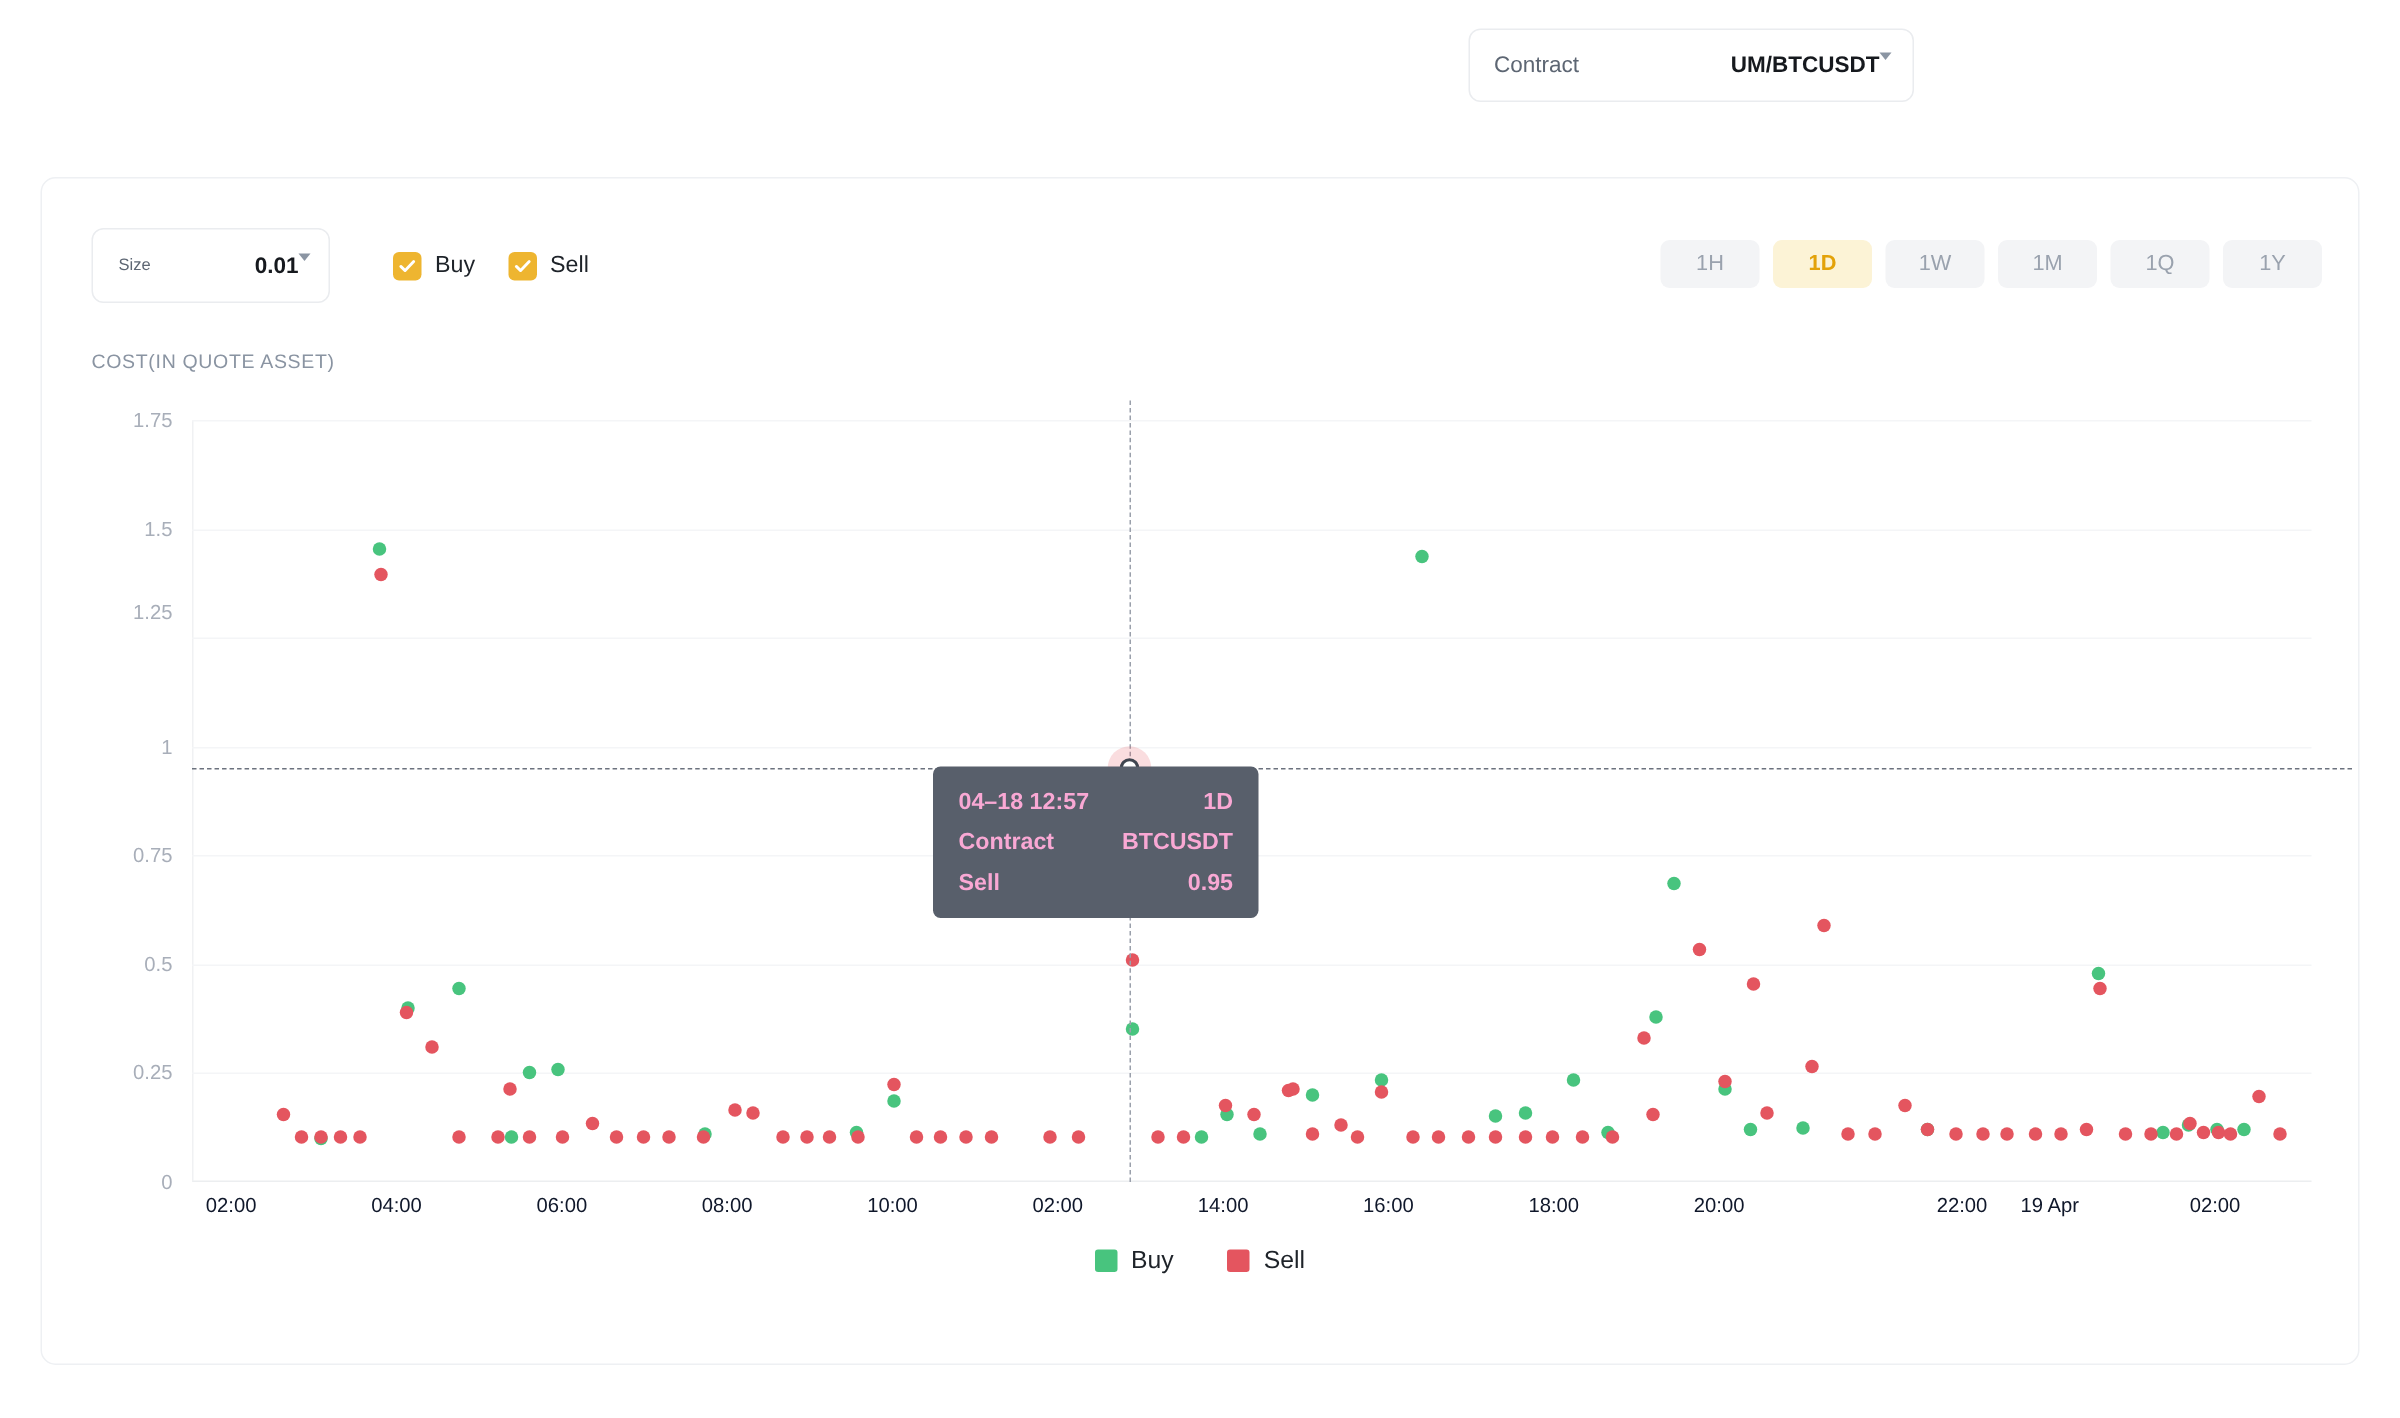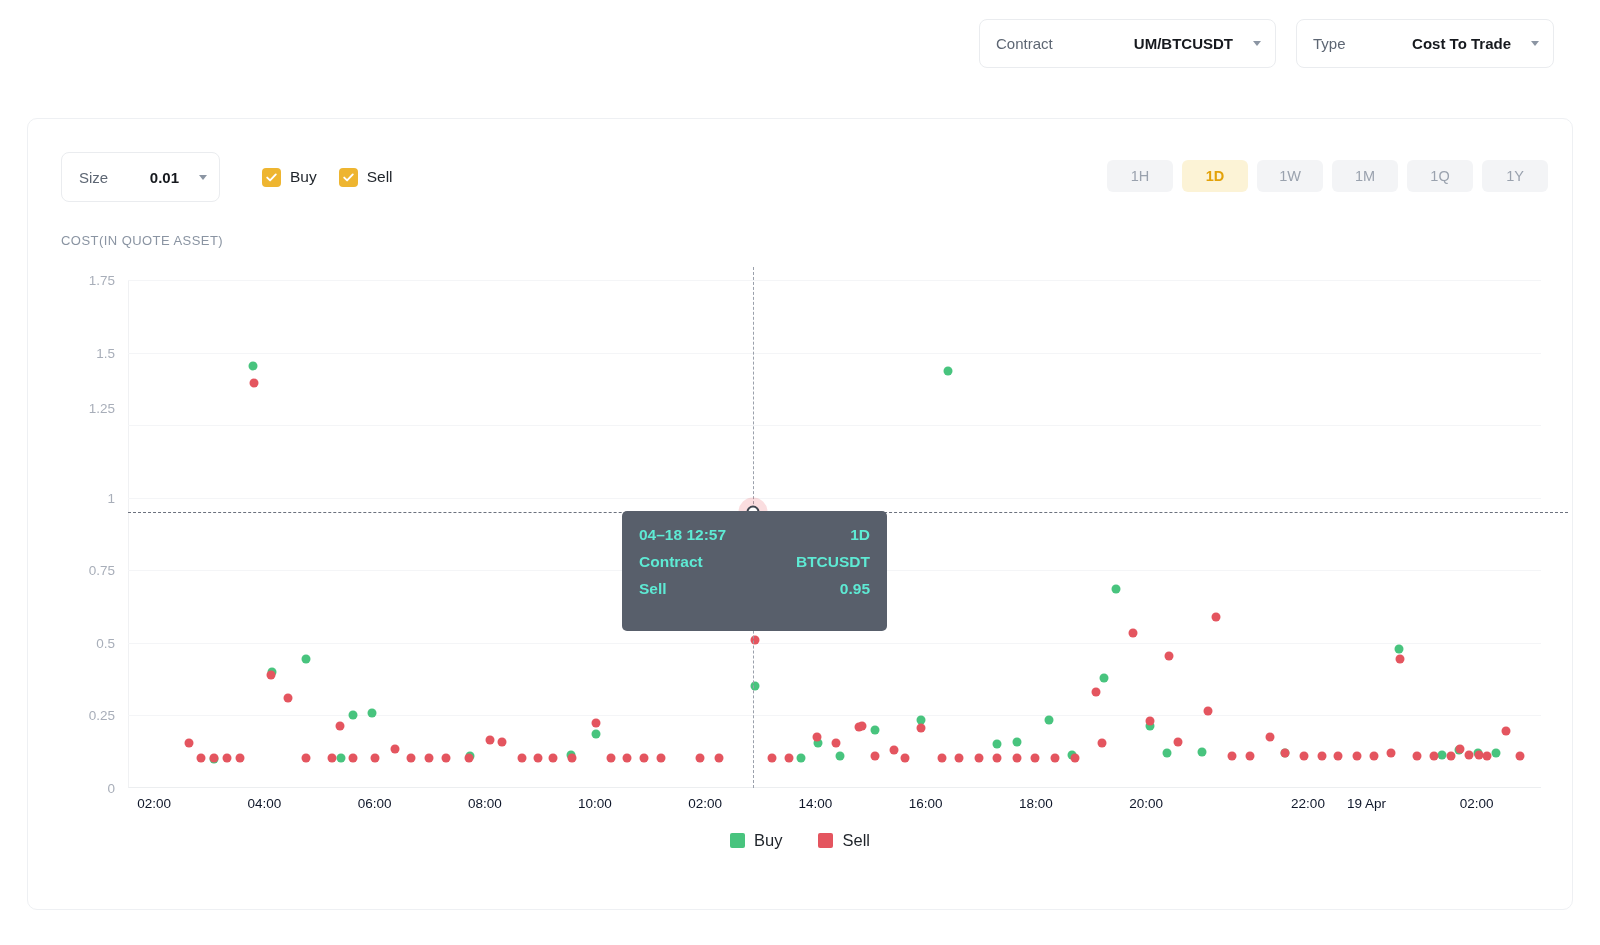"UM/BTCUSDT" .sel-value { align-items: center -> flex-start; gap: 20px -> 0 }
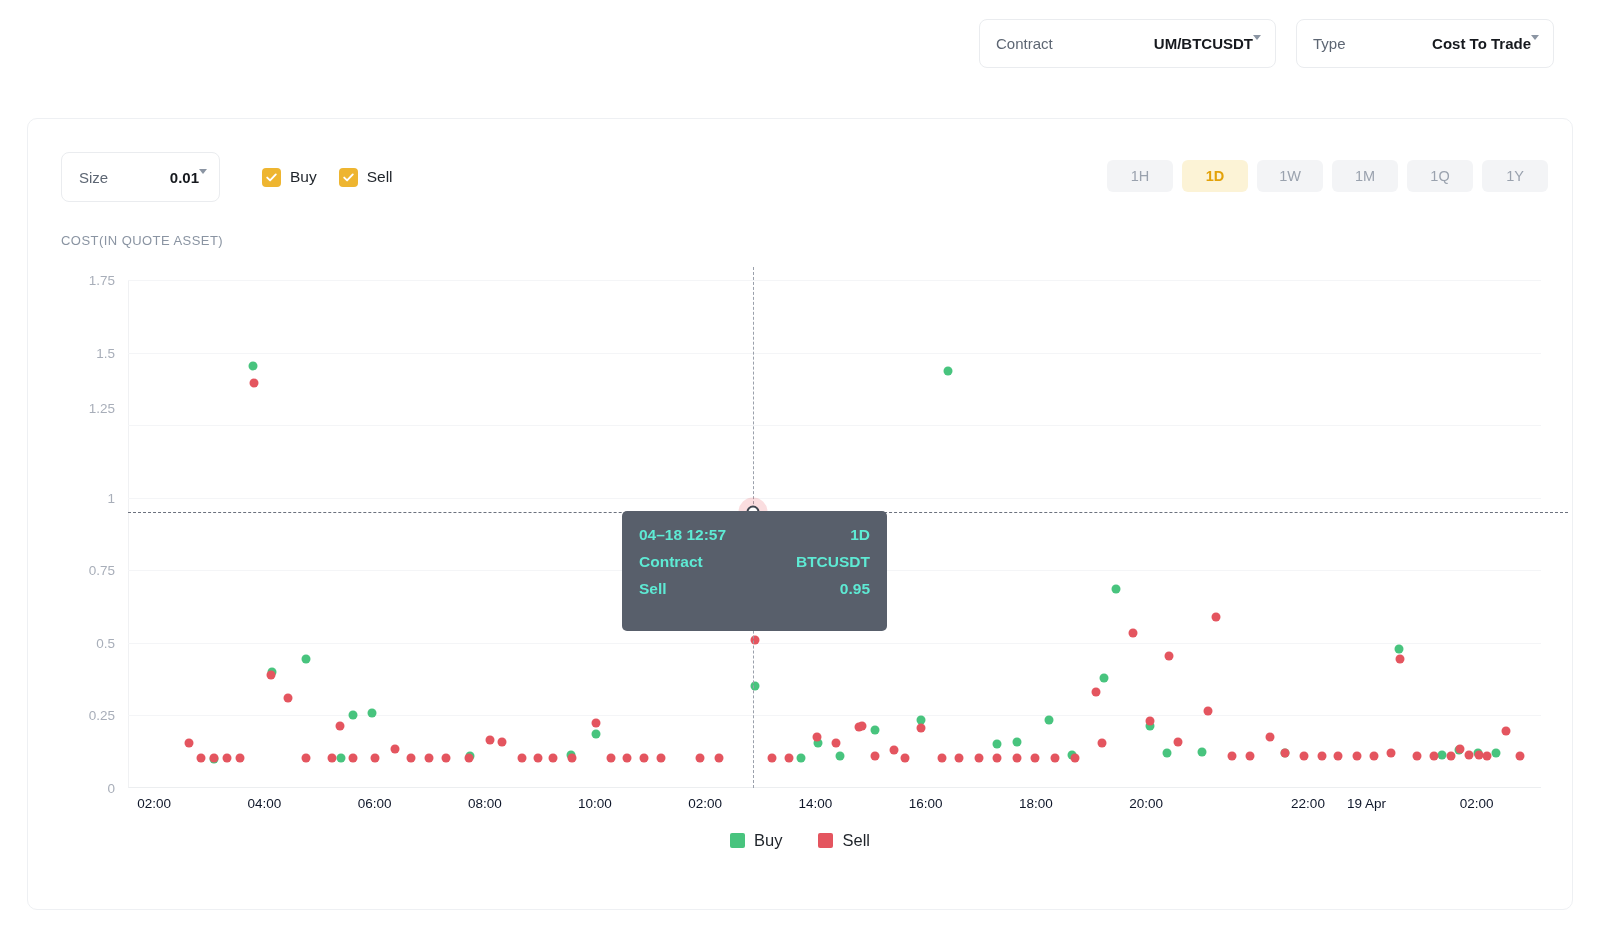"Type" div.selector { html: <div> <span>Type</span> <span> <span>Cost To Trade</span> <i></i> </span> </div> -> none }
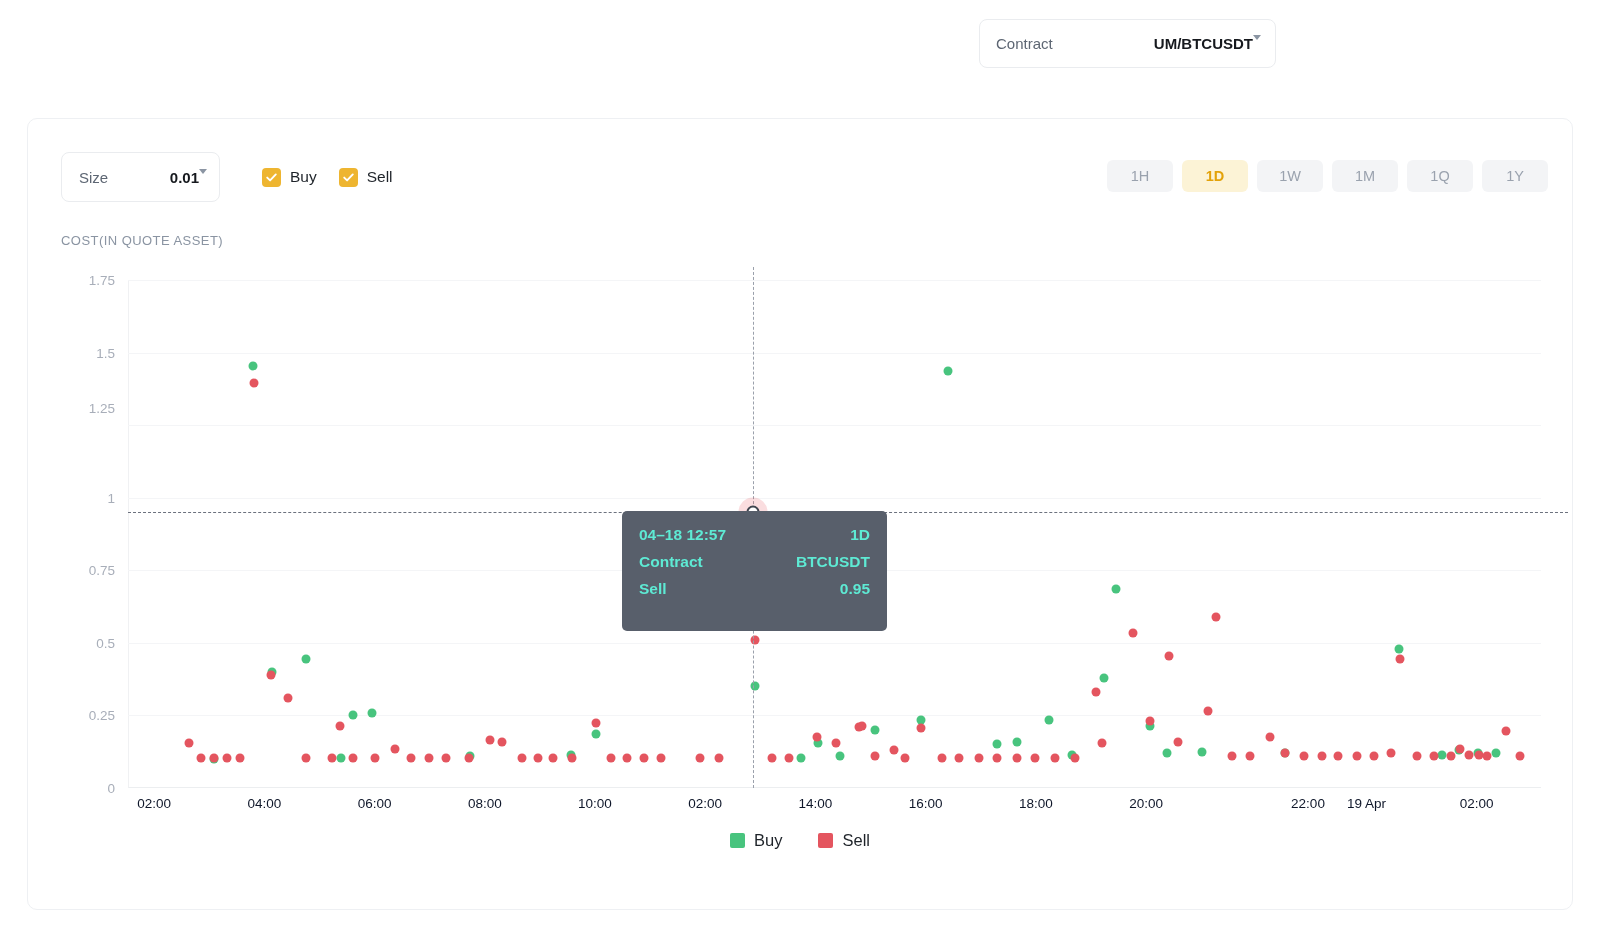"Size" .size-box .sel-label { font-size: 15px -> 11px }
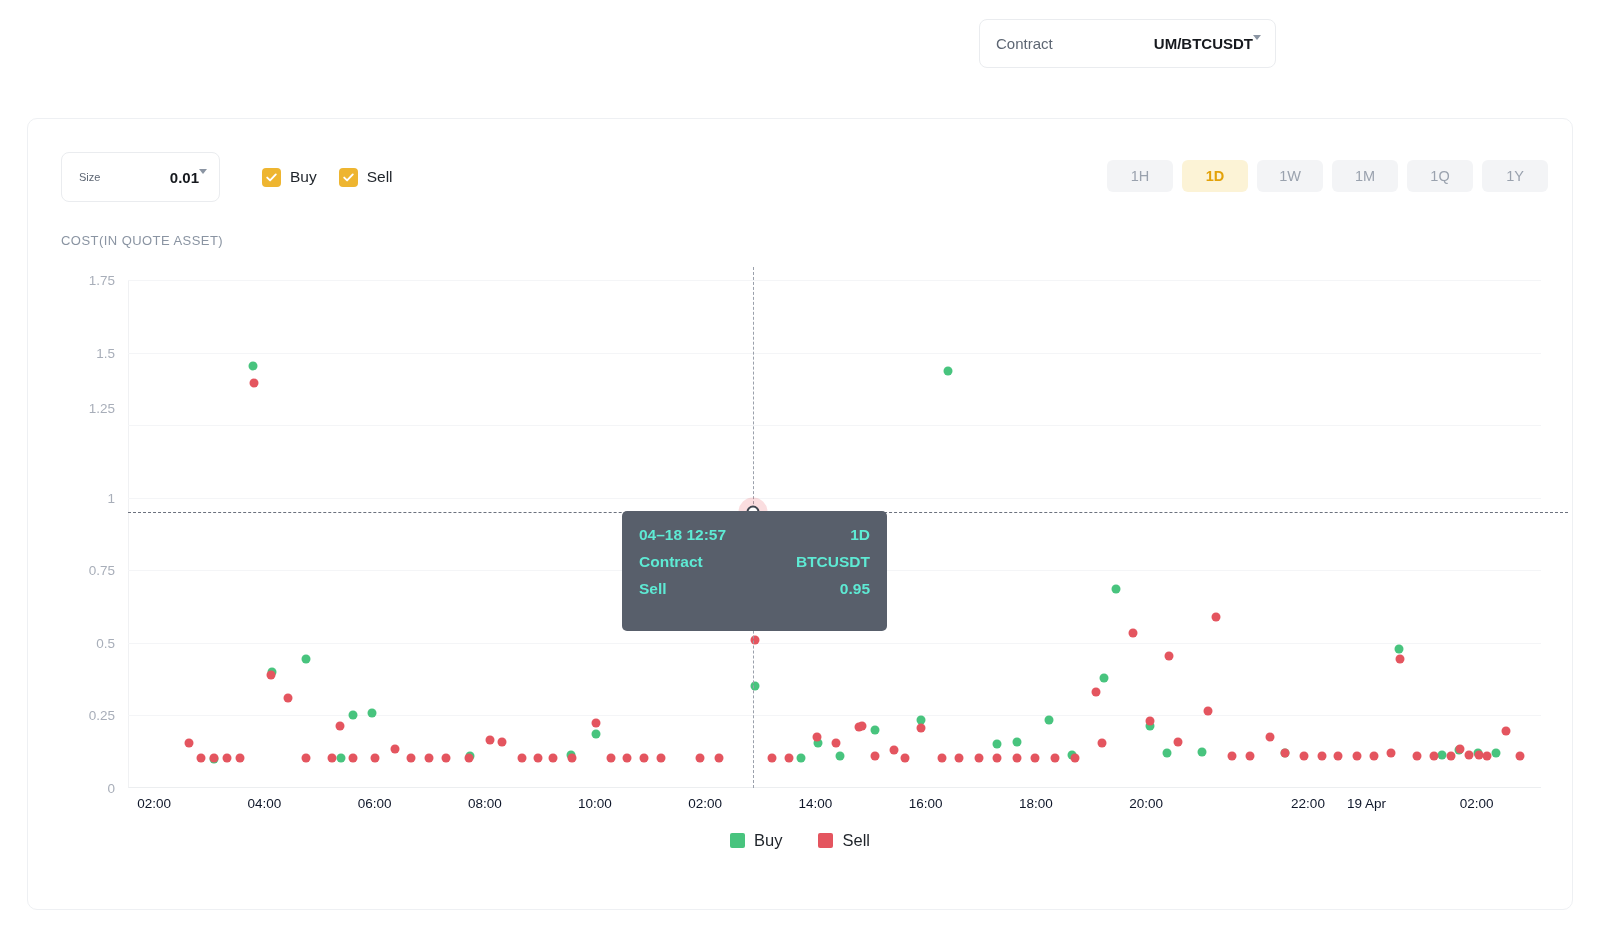"04–18 12:57" .tooltip { color: #5eead4 -> #f9a8d4; padding: 11px 17px 29px 17px -> 11px 17px 10px 17px; width: 265px -> 217px }
